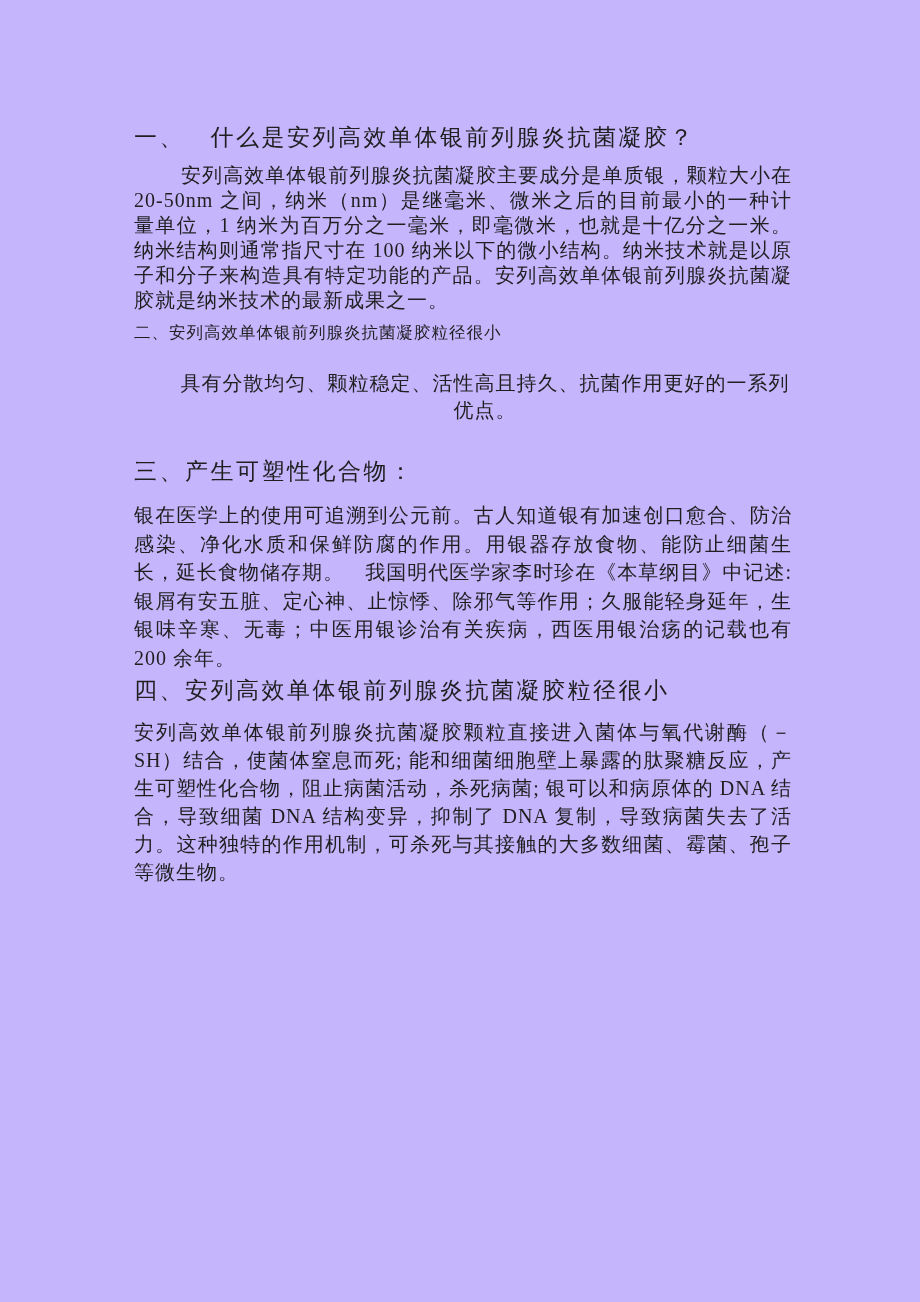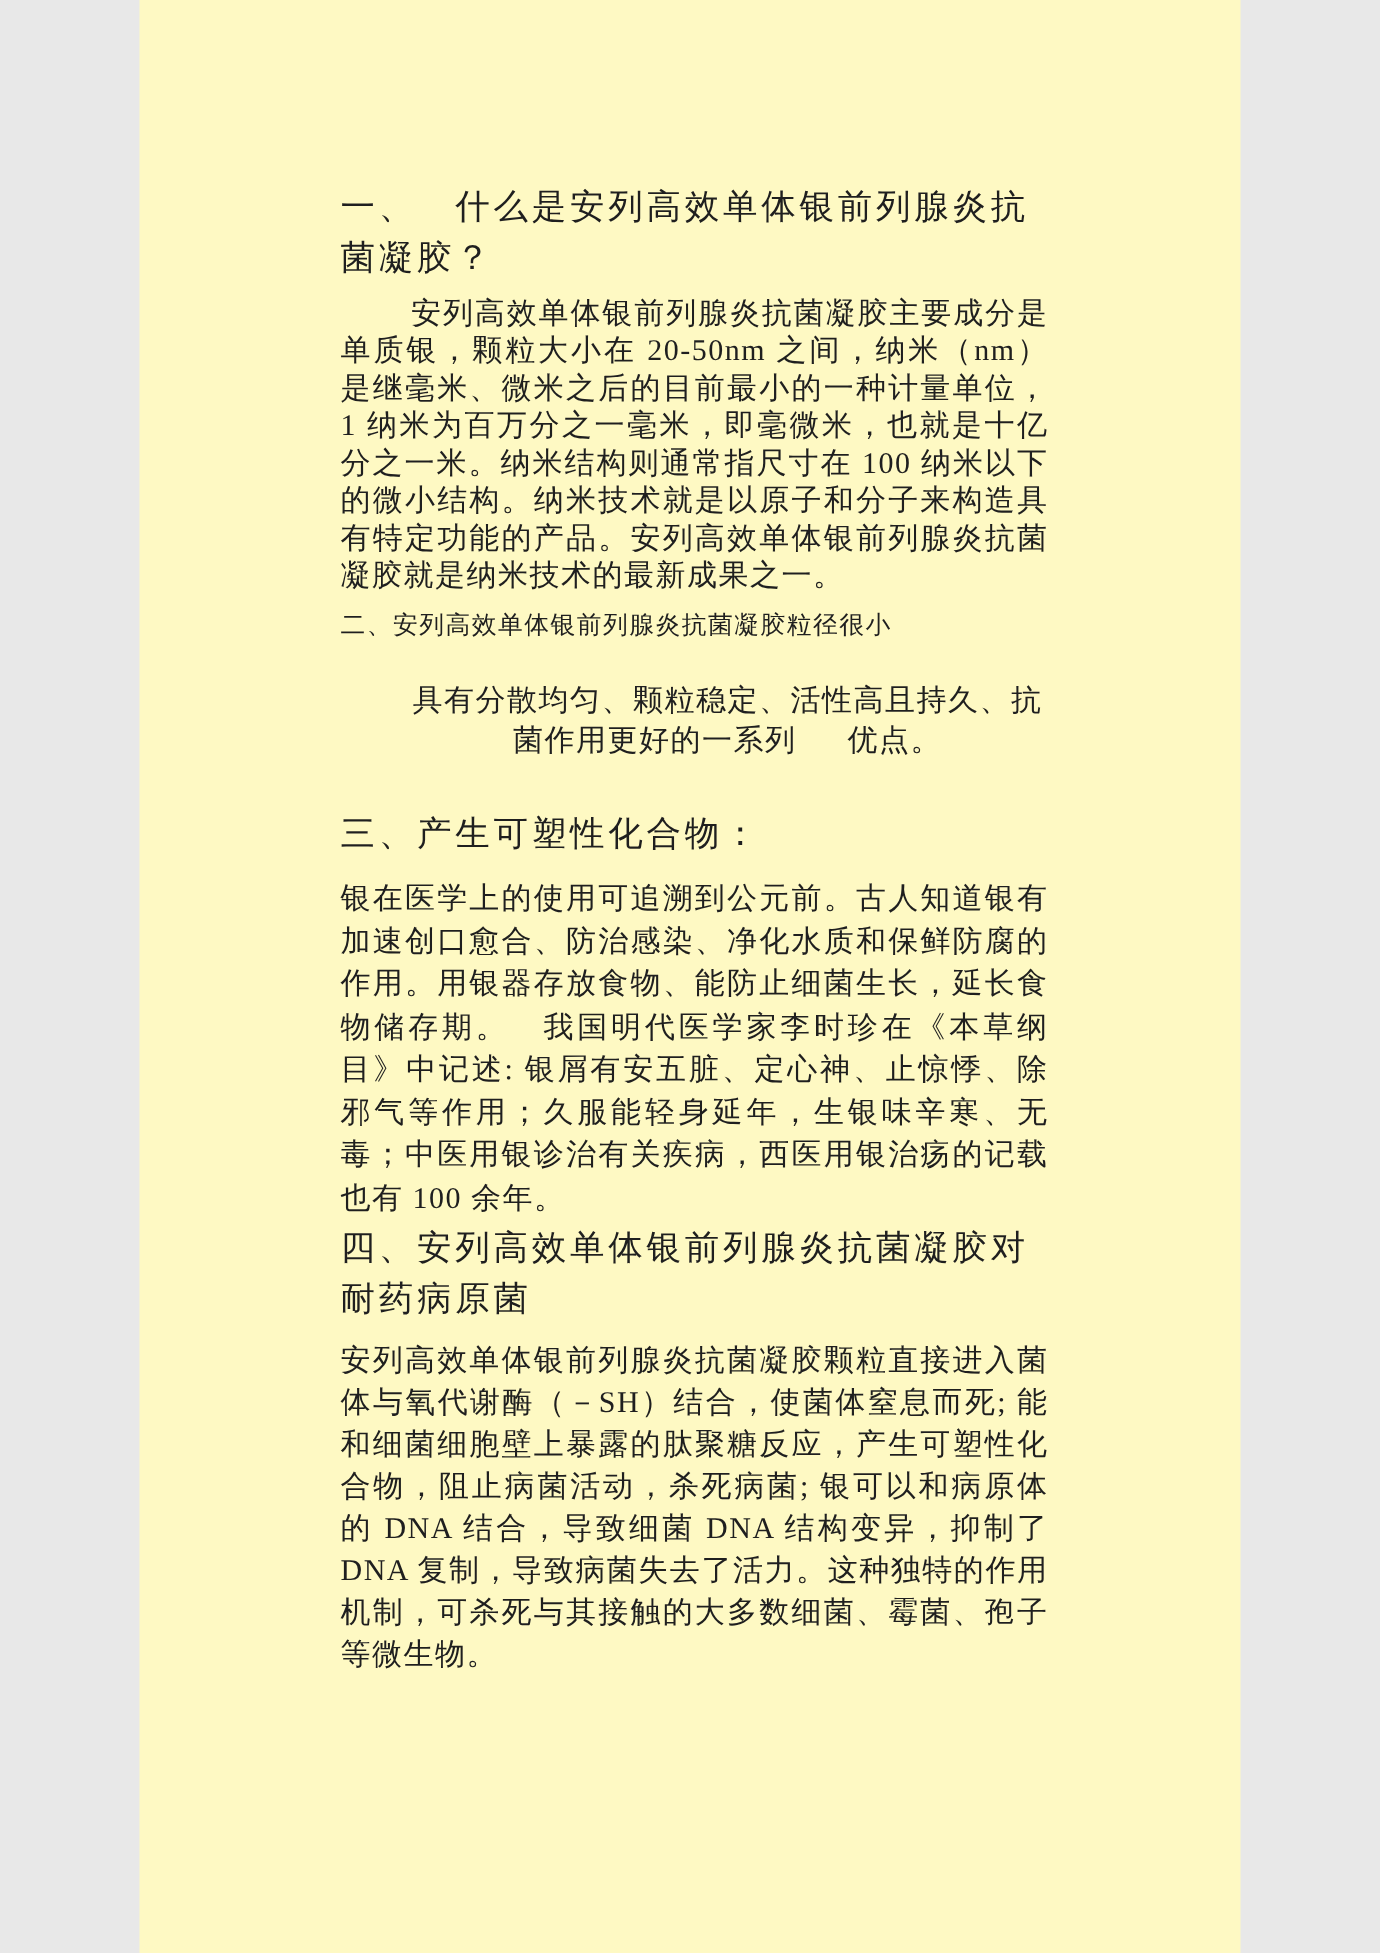"一、 什么是安列高效单体银前列腺炎抗菌凝胶？" .page { background: #fef9c3 -> #c4b5fd; width: 734px -> 920px }
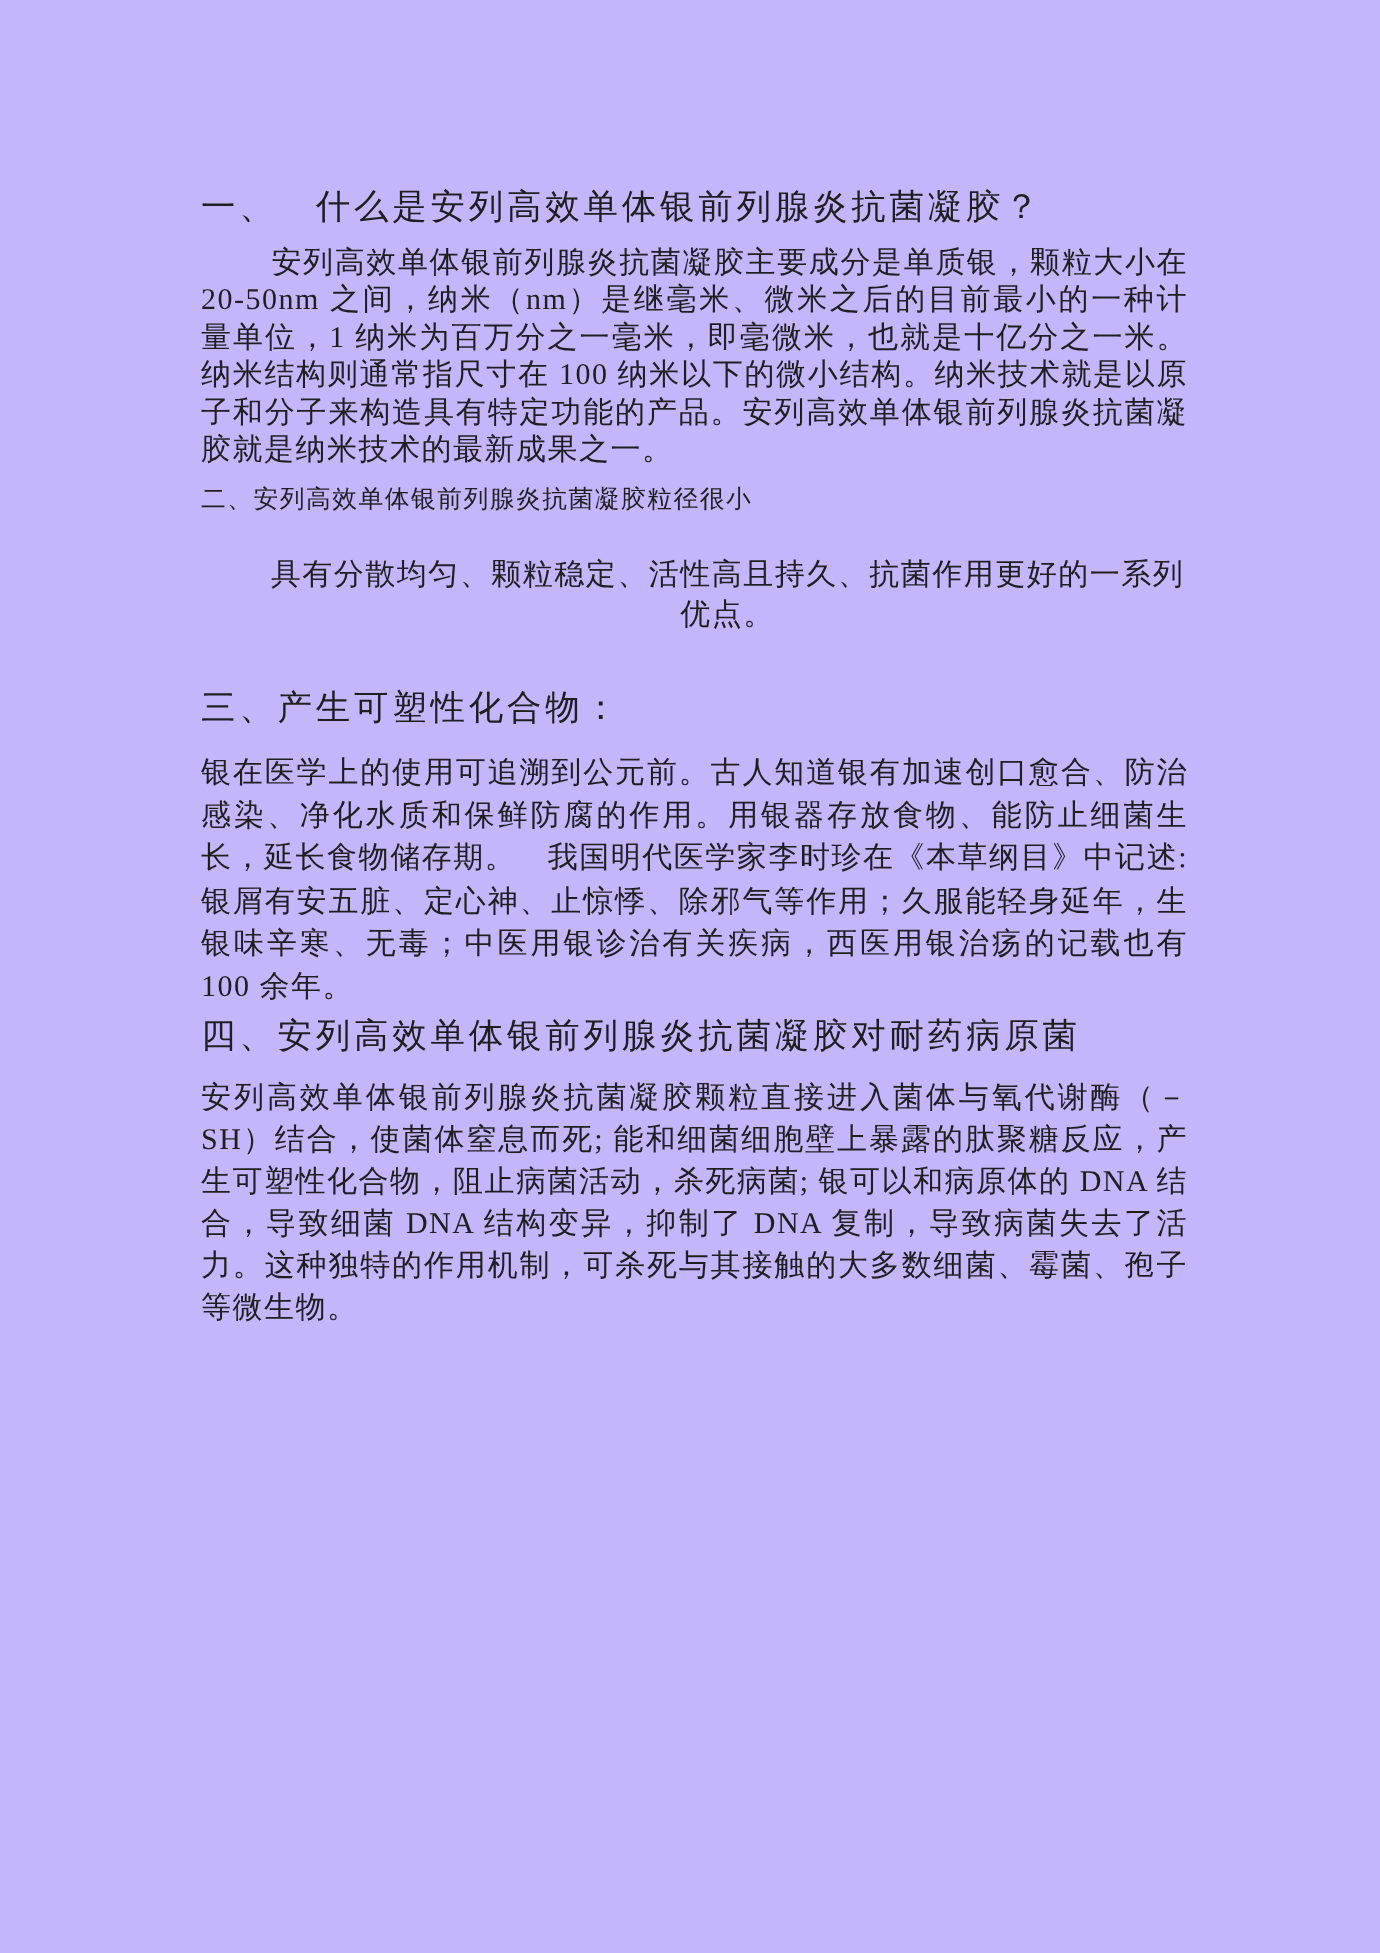"银在医学上的使用可追溯到公元前。古人知道银有加速创口愈合、防治感染、净化水质和保" p.b { text: 100 -> 200 }
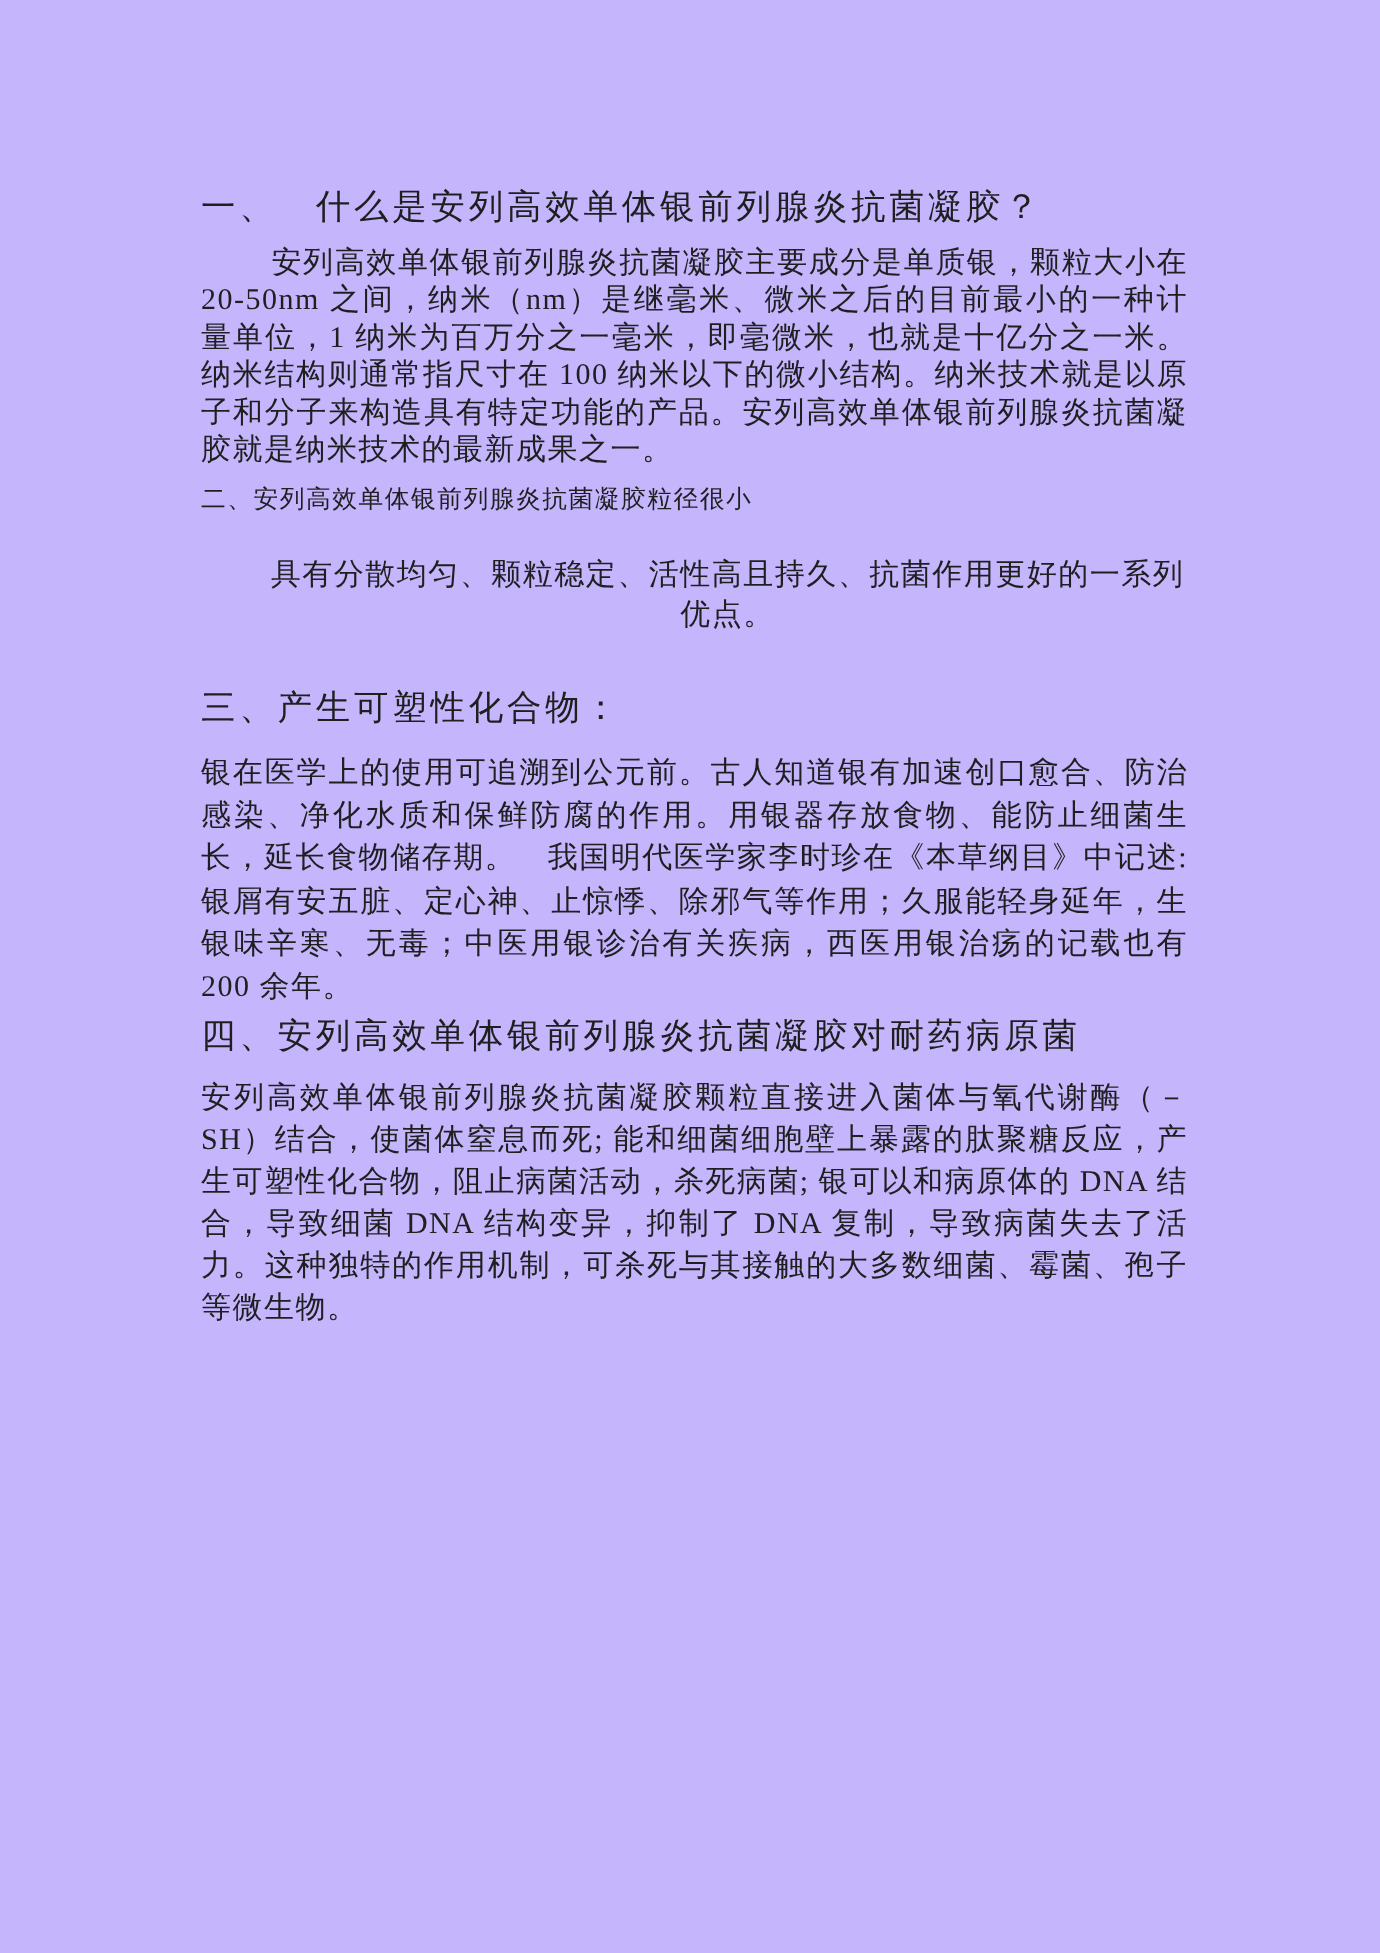"四、安列高效单体银前列腺炎抗菌凝胶对耐药病原菌" h1.h-lg { text: 对耐药病原菌 -> 粒径很小 }
